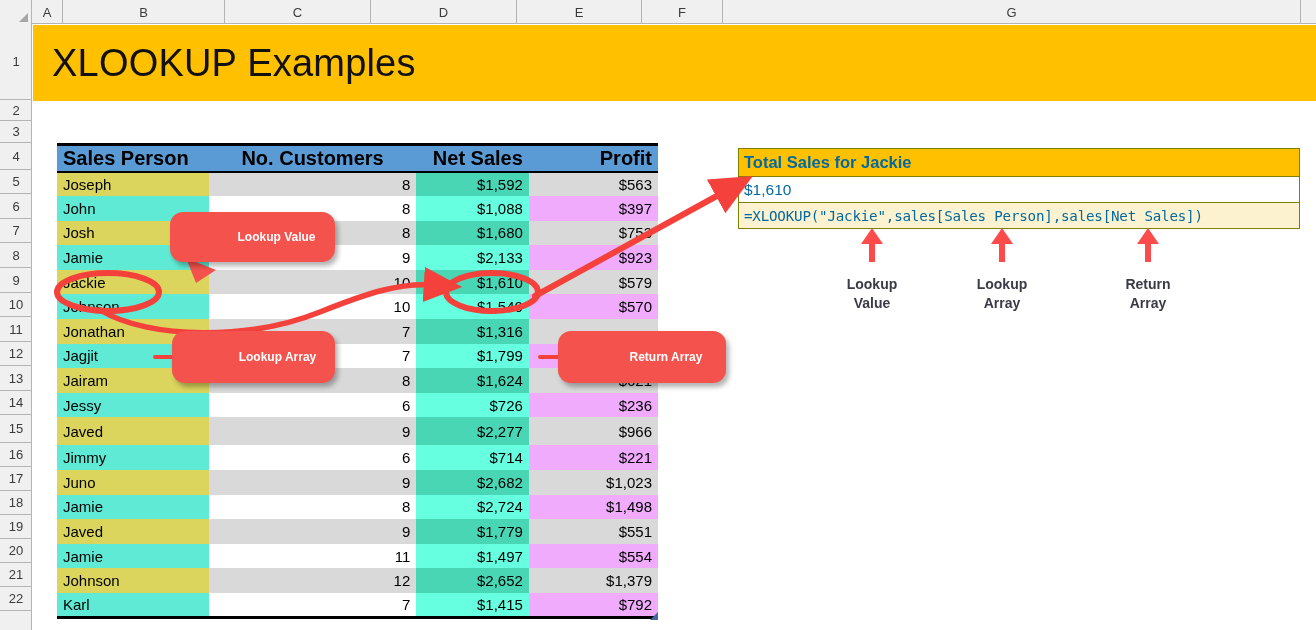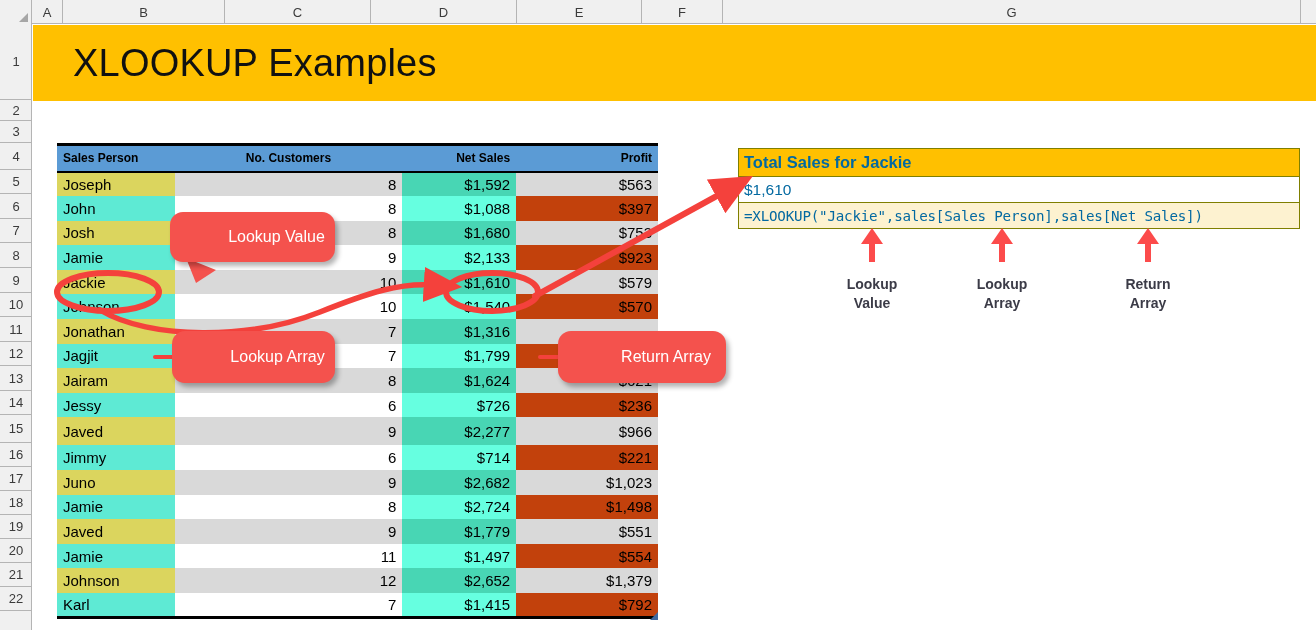"XLOOKUP Examples" .title-text { padding-left: 40px -> 19px }
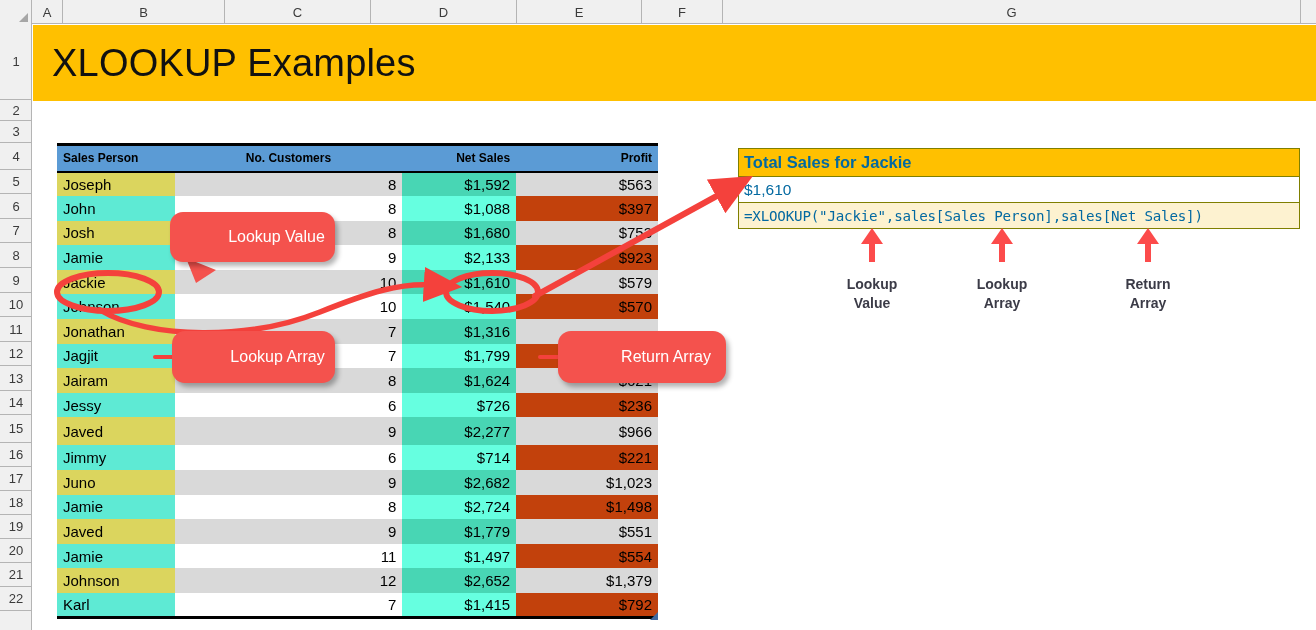"Sales Person" .data-table thead th { font-size: 12px -> 20px }
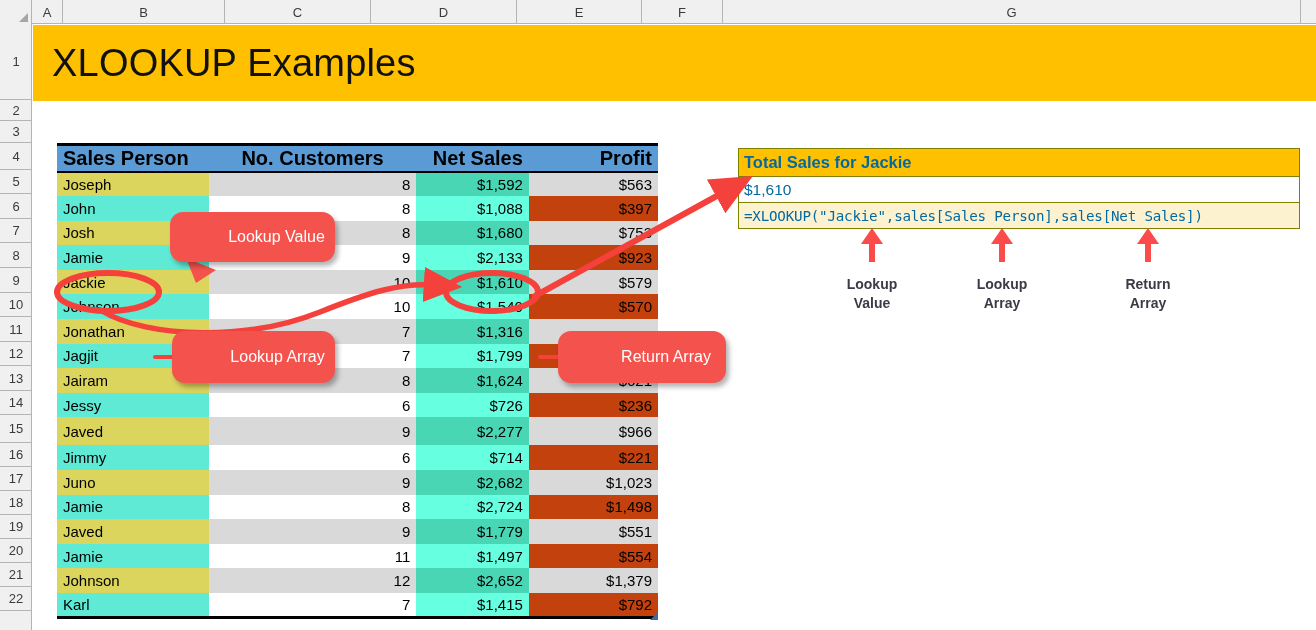"$397" tr.band-b .c-prof { background: #c2410c -> #f0abfc }
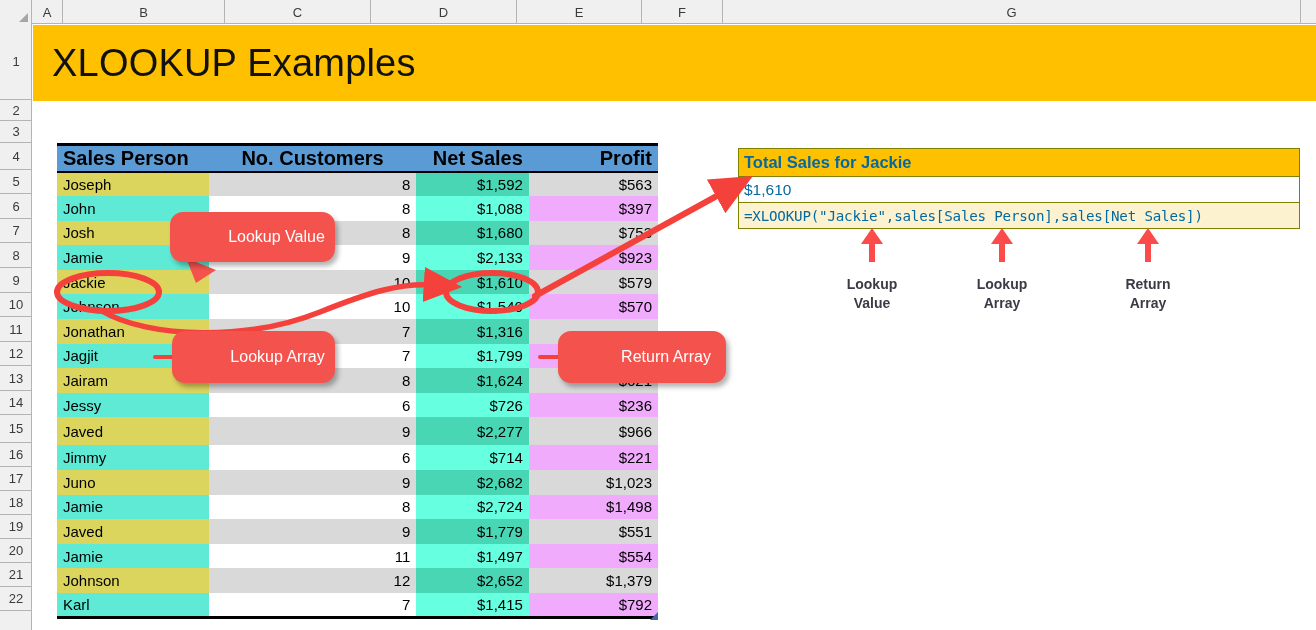"Lookup Value" .bubble { font-size: 16px -> 12px; font-weight: normal -> bold }
